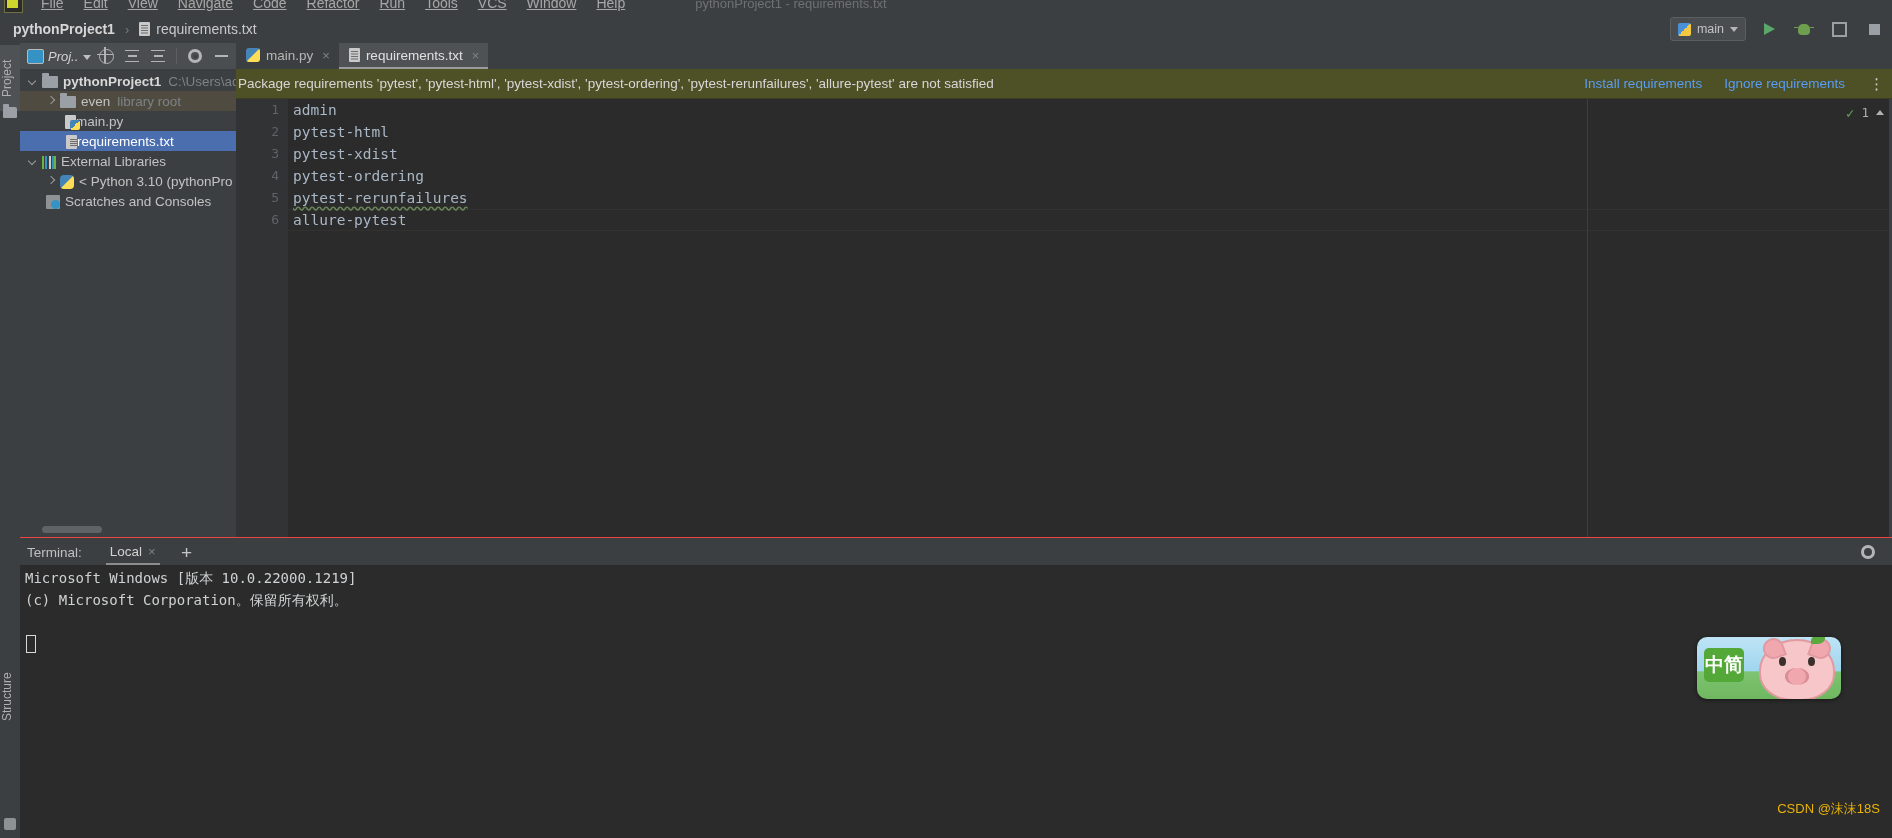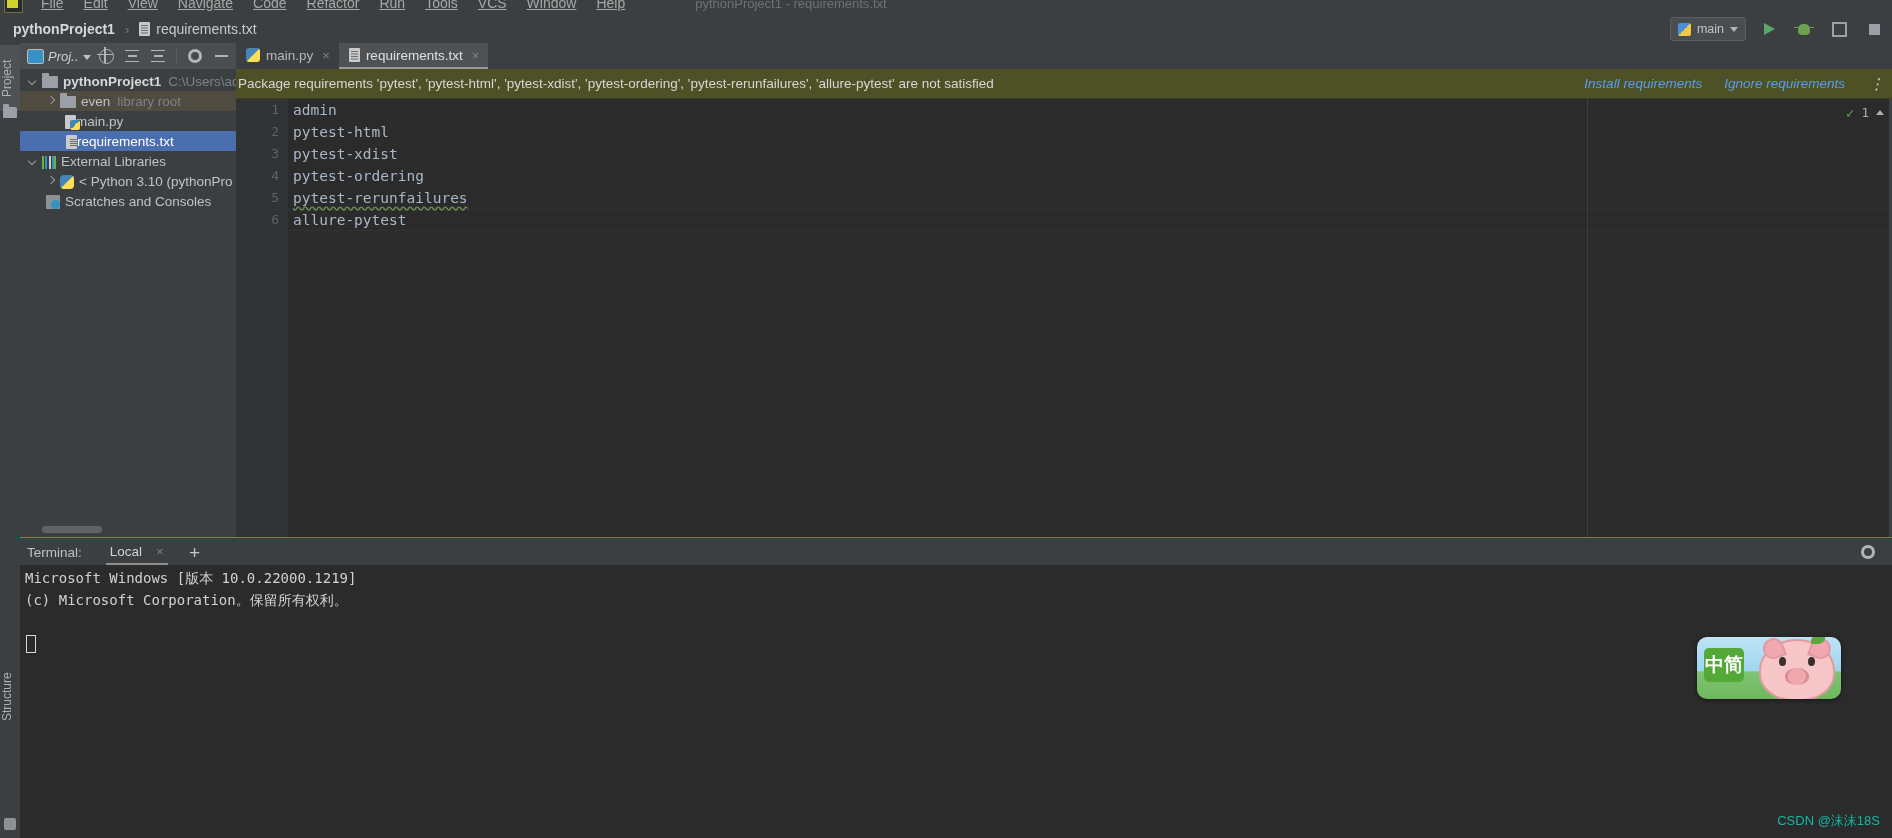"Install requirements" .banner-actions { font-style: italic -> none }
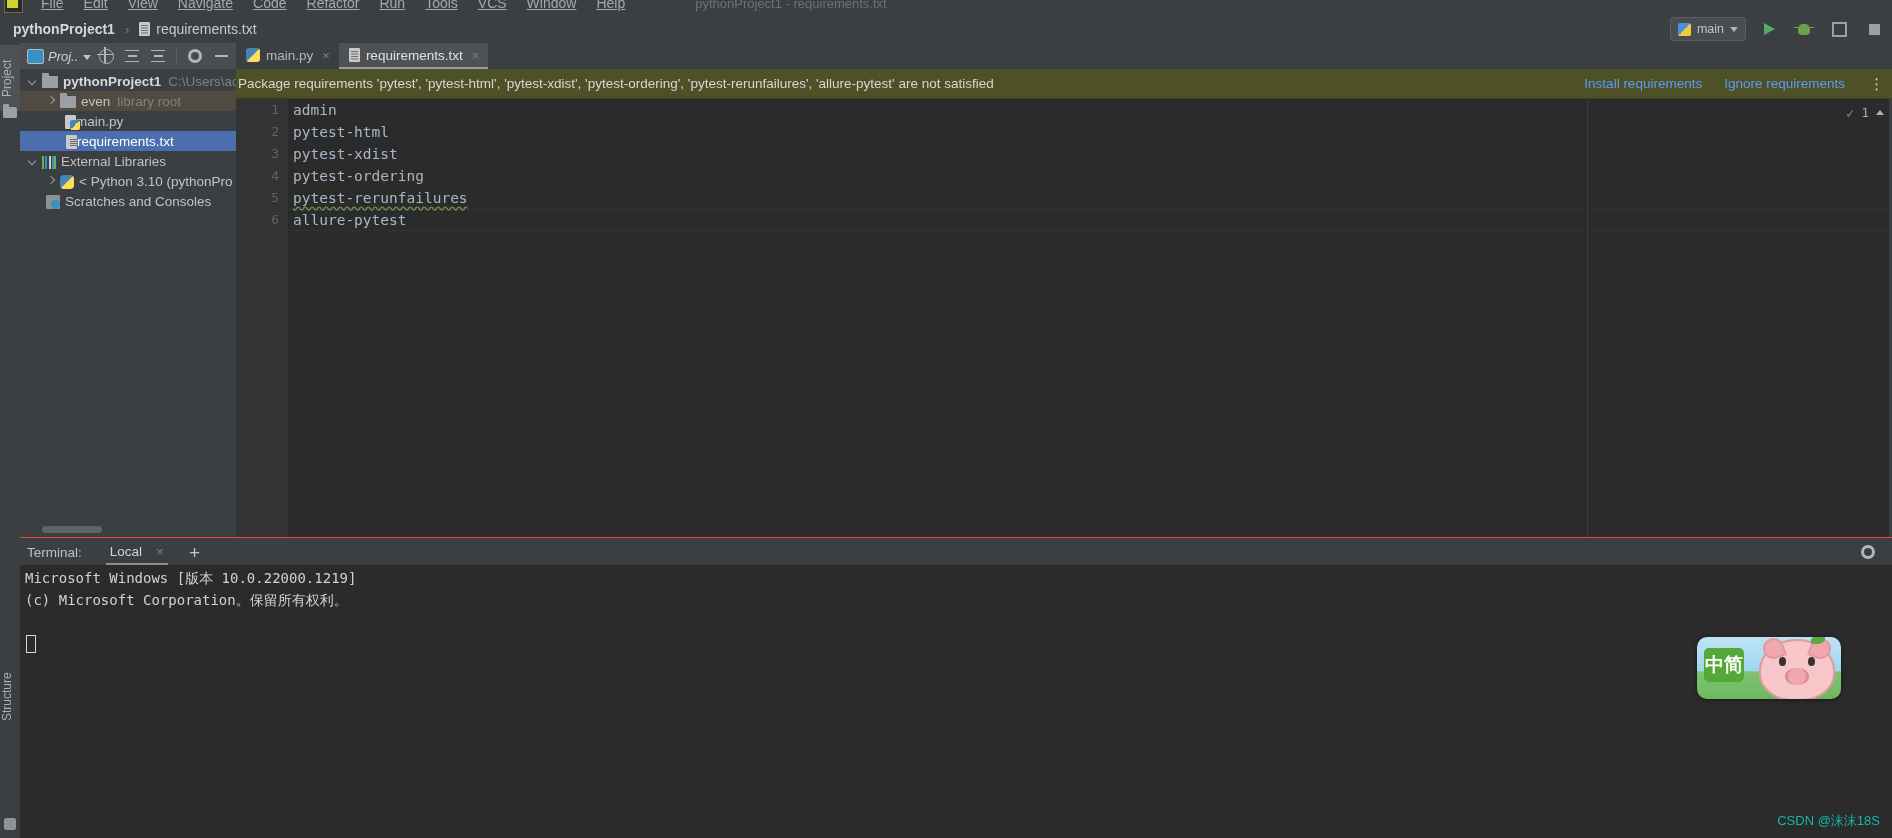"Local" .term-tab { gap: 14px -> 6px }
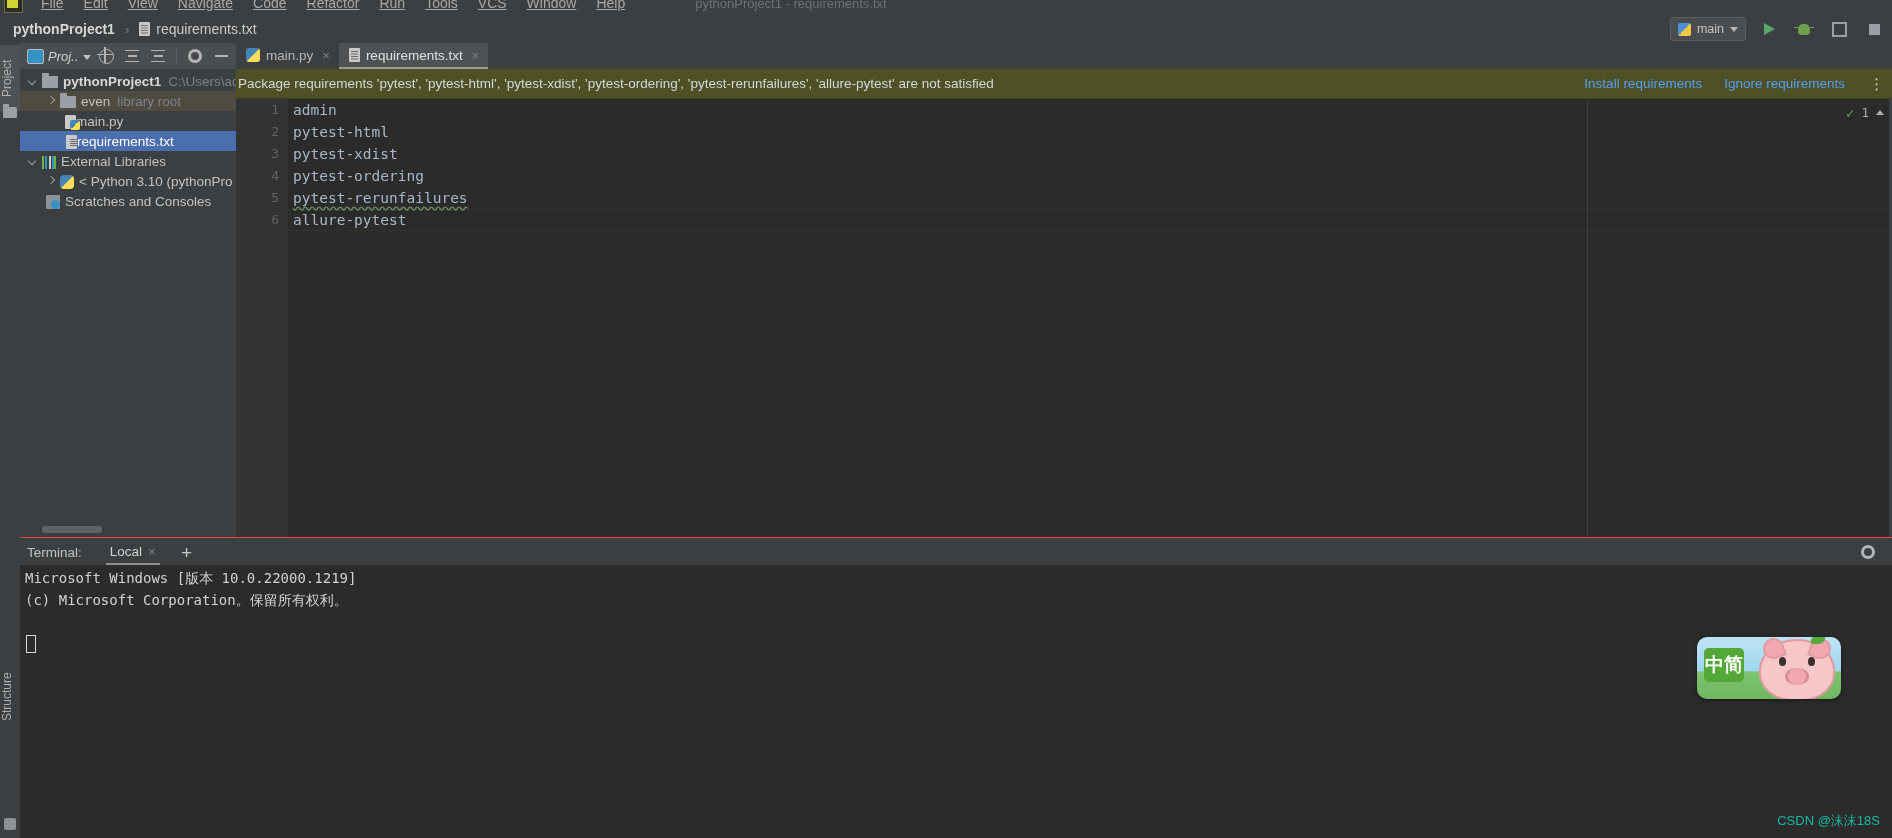"CSDN @沫沫18S" .watermark { bottom: 8px -> 20px; color: #14b8a6 -> #eab308 }
